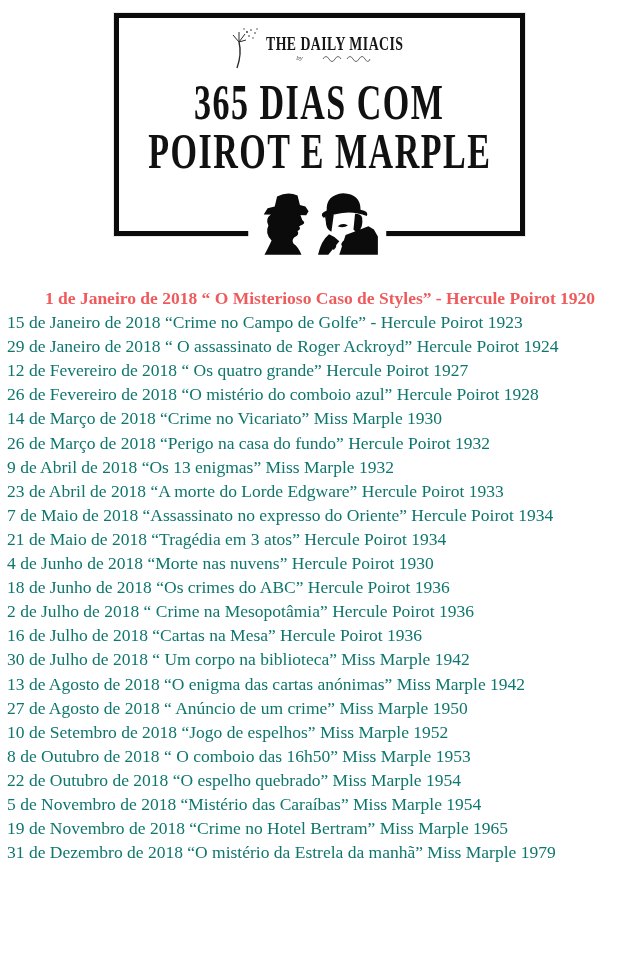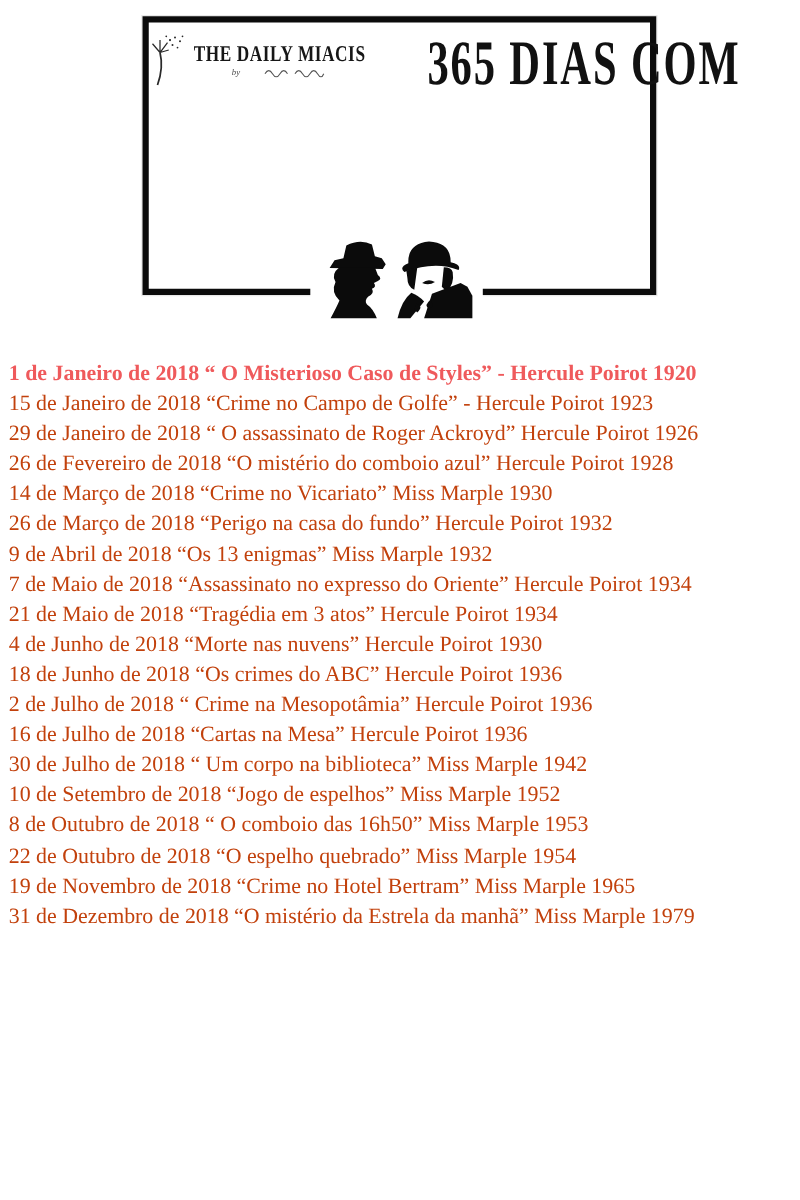"THE DAILY MIACIS" .frame-inner { align-items: none -> center; flex-direction: row -> column }
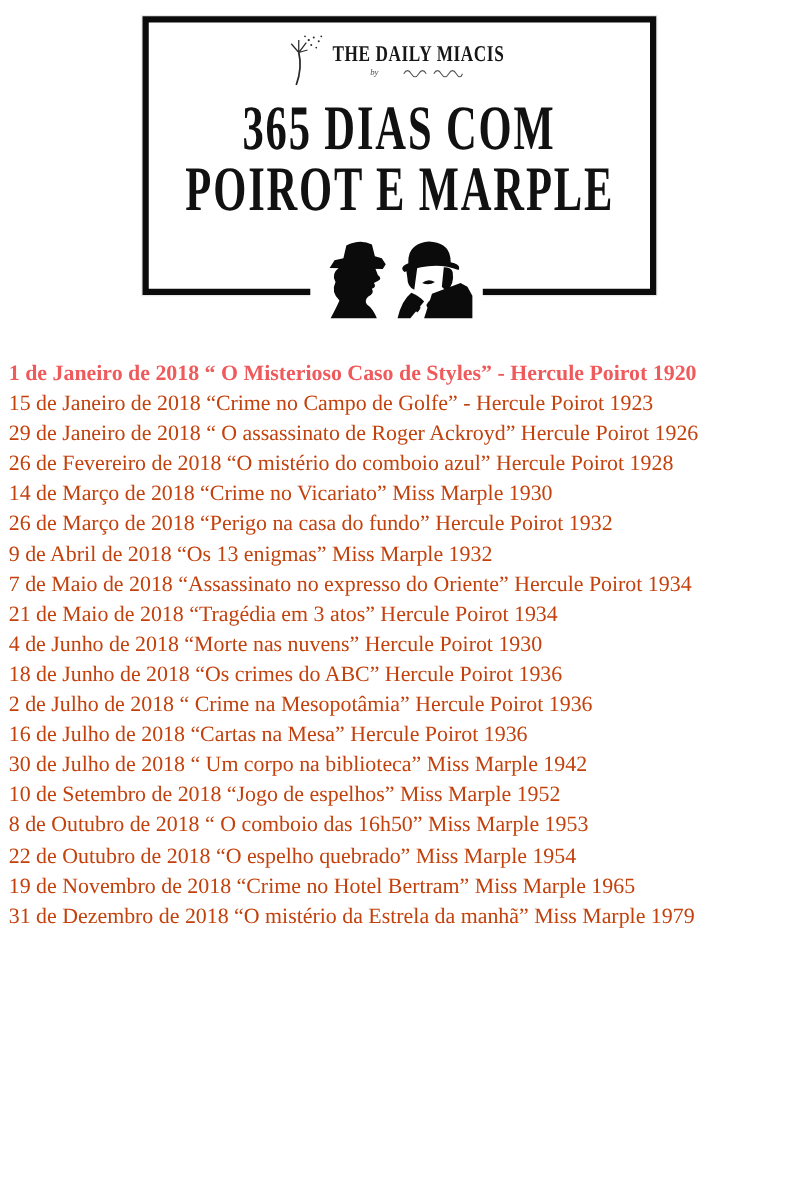"1 de Janeiro de 2018" .entry.highlight { text-align: none -> center }
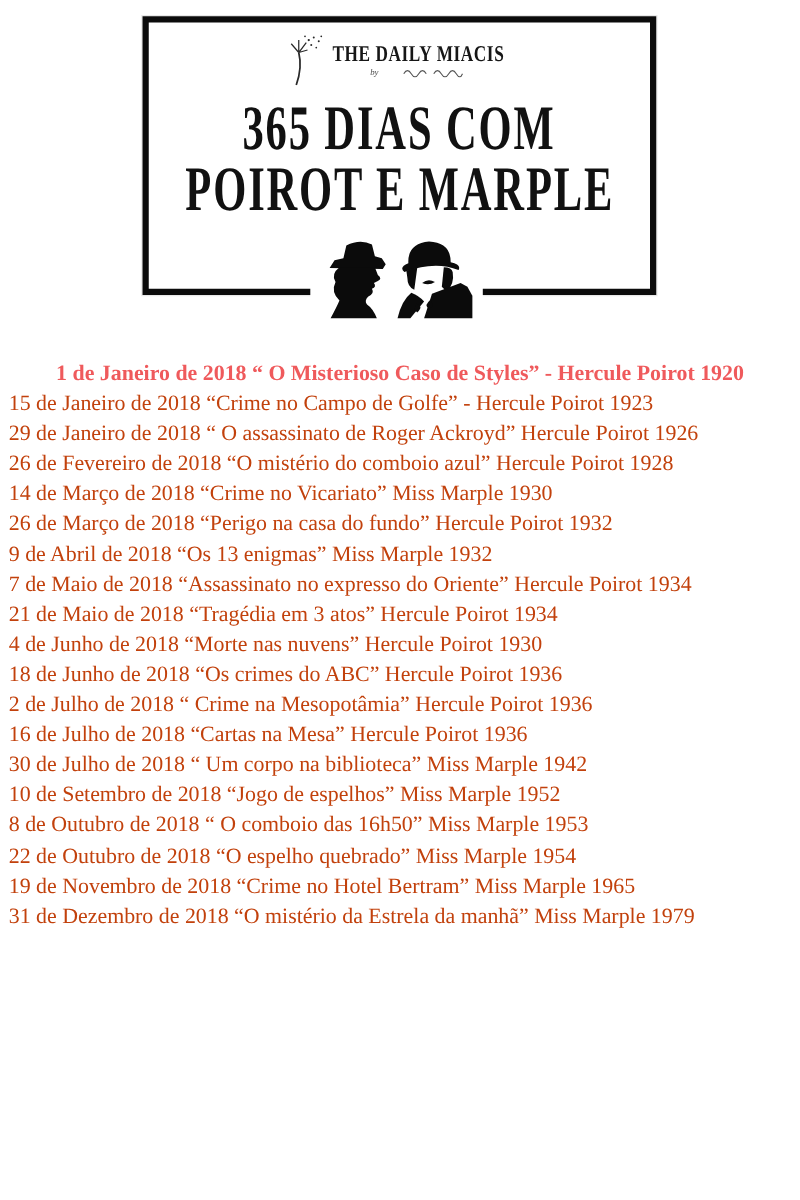"15 de Janeiro de 2018" .entry { color: #c2410c -> #0f766e }
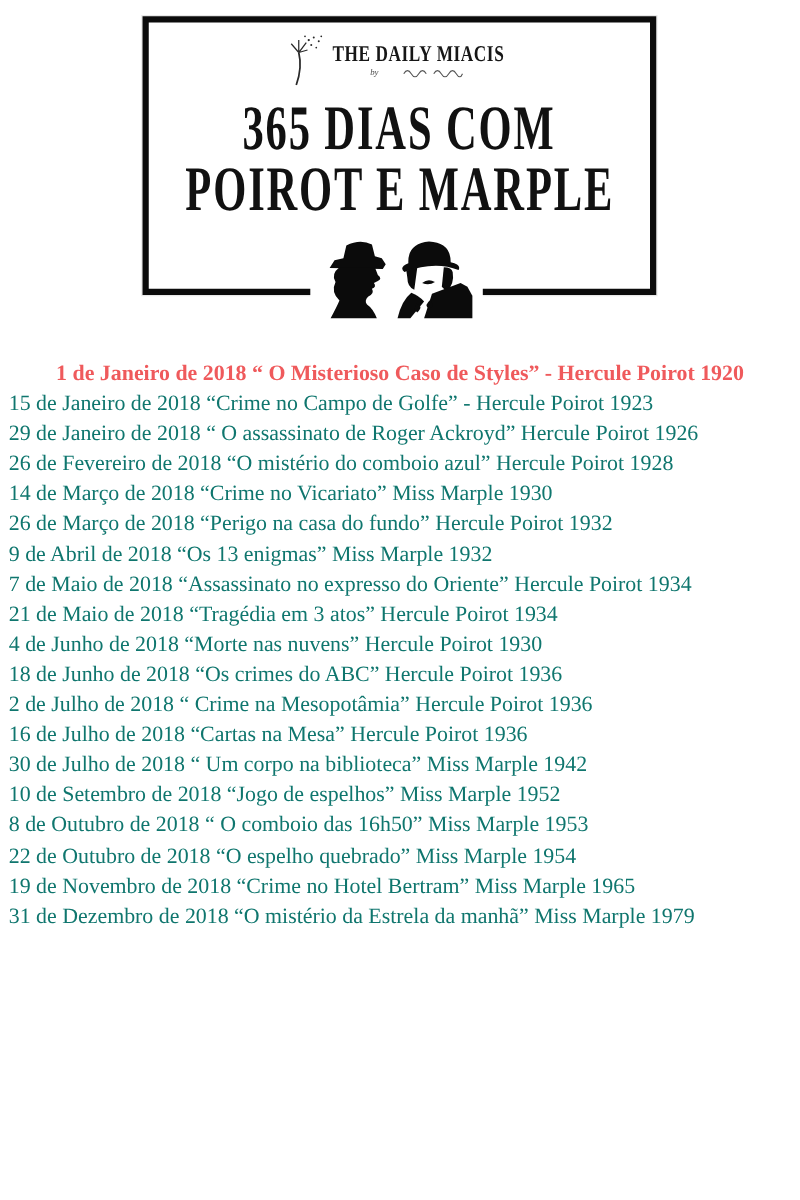"29 de Janeiro de 2018" div.entry { text: 1926 -> 1924 }
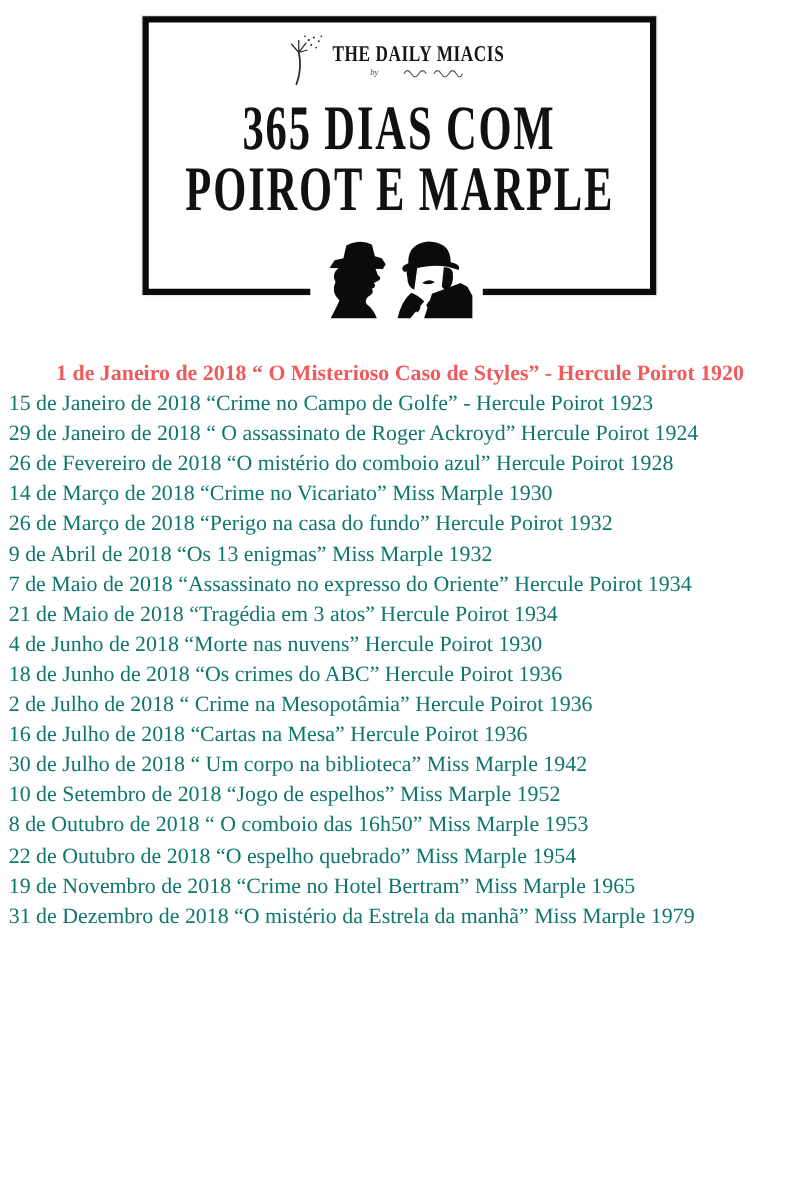"12 de Fevereiro de 2018" div.entry { html: none -> <div>12 de Fevereiro de 2018 “ Os quatro grande” Hercule Poirot 1927</div> }
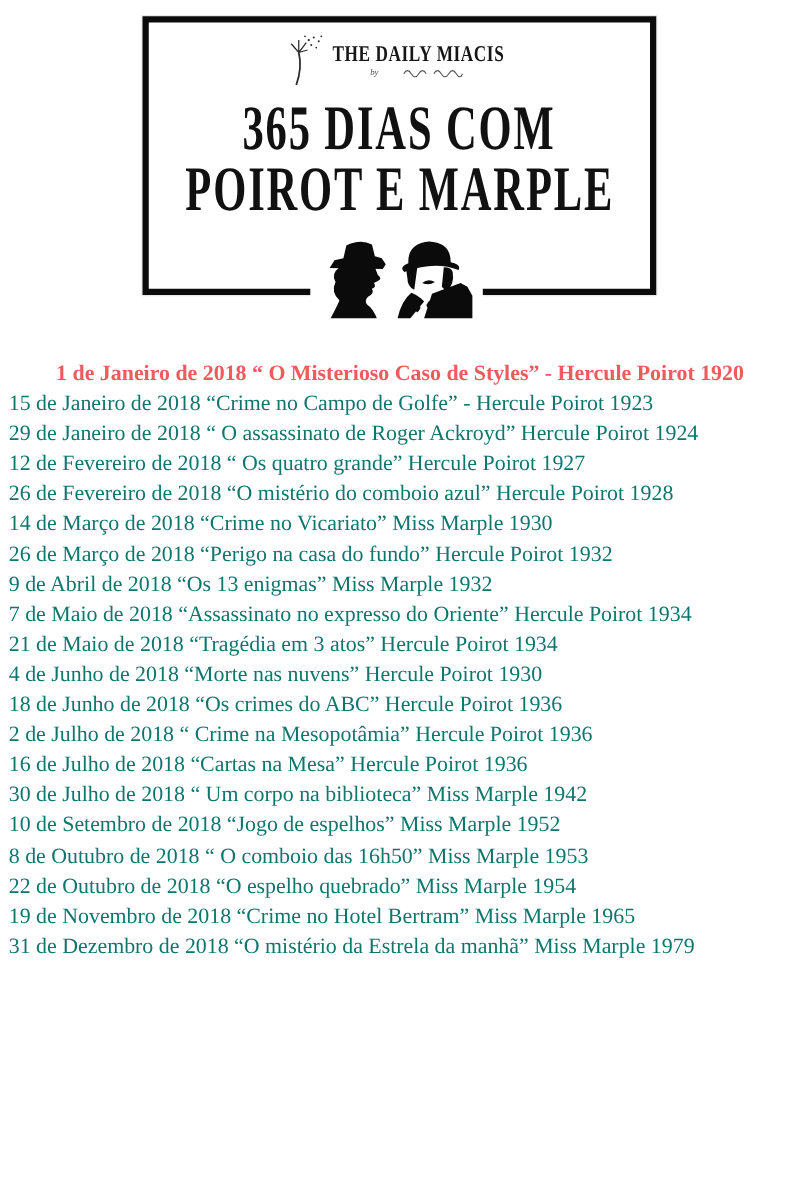"23 de Abril de 2018" div.entry { html: none -> <div>23 de Abril de 2018 “A morte do Lorde Edgware” Hercule Poirot 1933</div> }
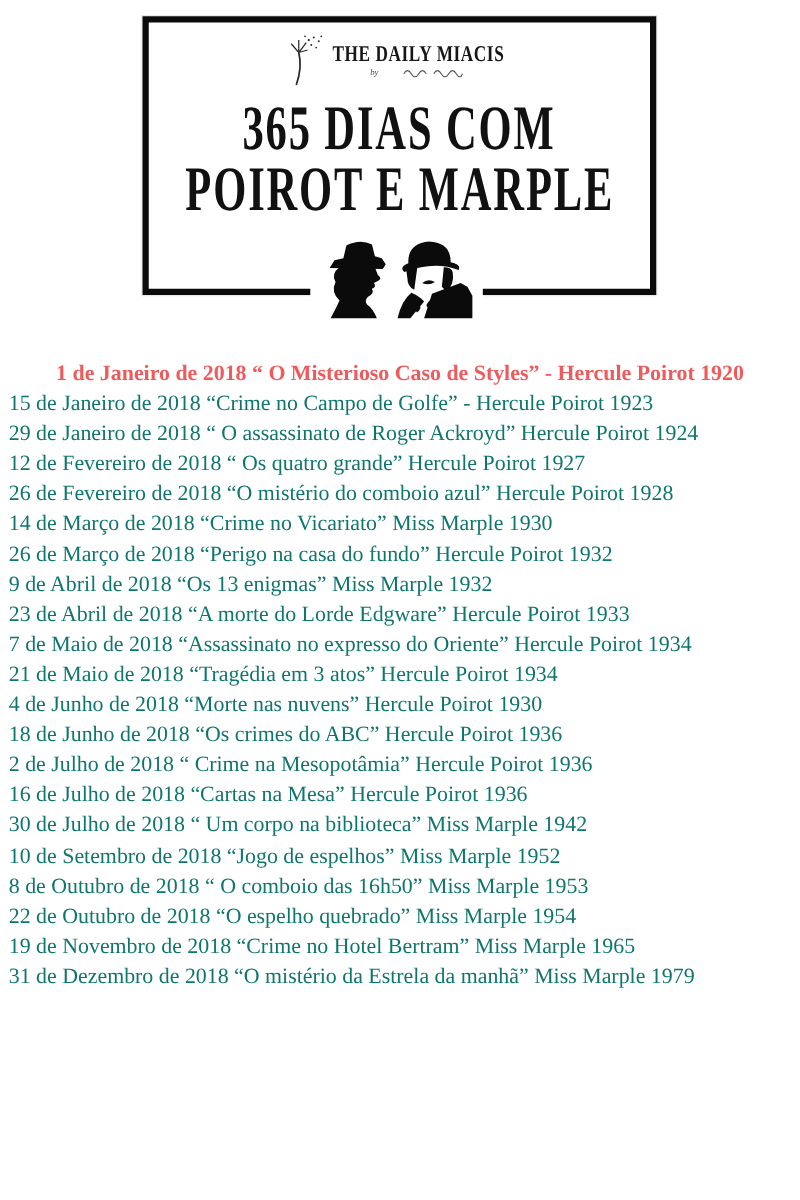"13 de Agosto de 2018" div.entry { html: none -> <div>13 de Agosto de 2018 “O enigma das cartas anónimas” Miss Marple 1942</div> }
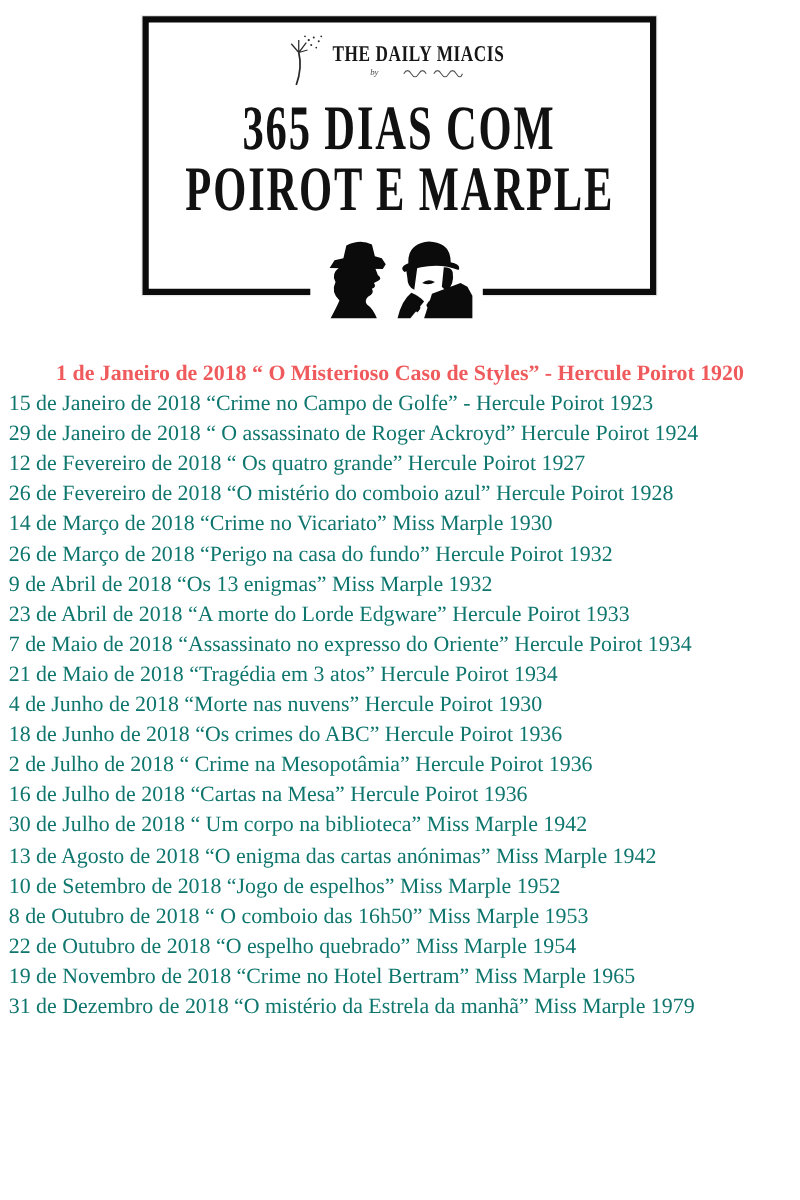"27 de Agosto de 2018" div.entry { html: none -> <div>27 de Agosto de 2018 “ Anúncio de um crime” Miss Marple 1950</div> }
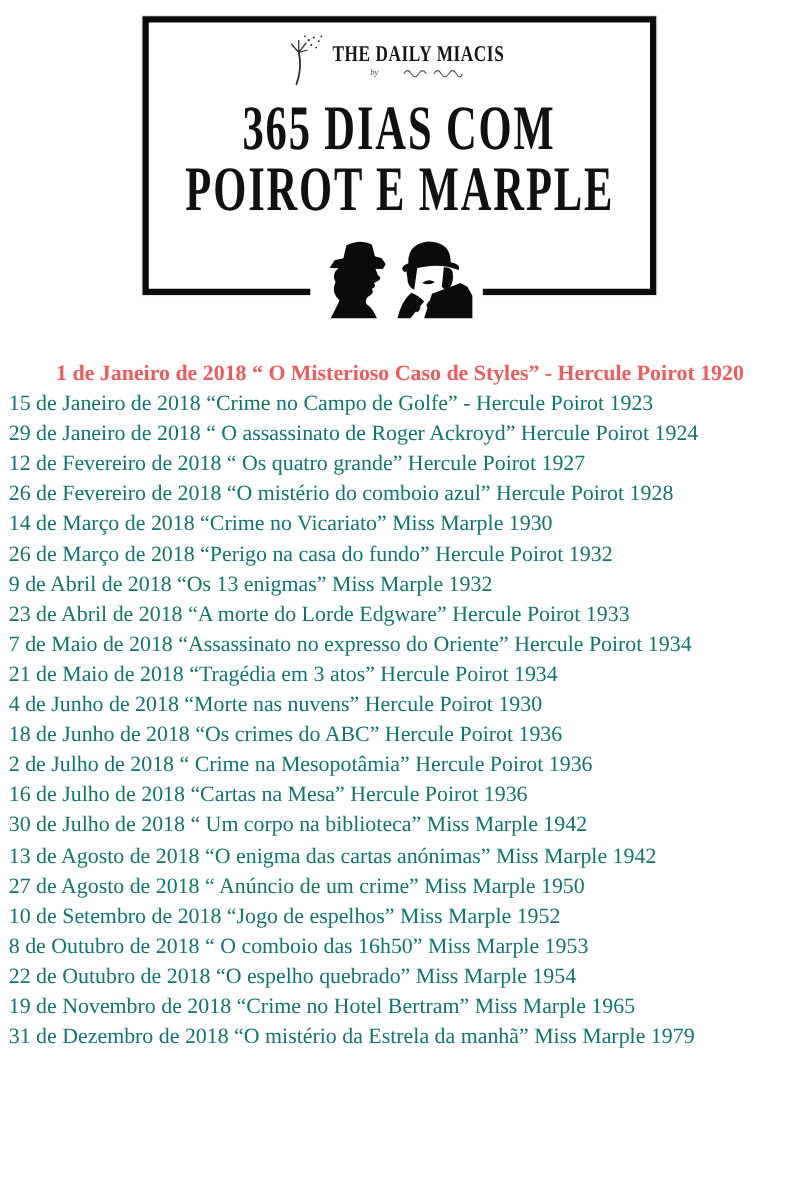"5 de Novembro de 2018" div.entry { html: none -> <div>5 de Novembro de 2018 “Mistério das Caraíbas” Miss Marple 1954</div> }
